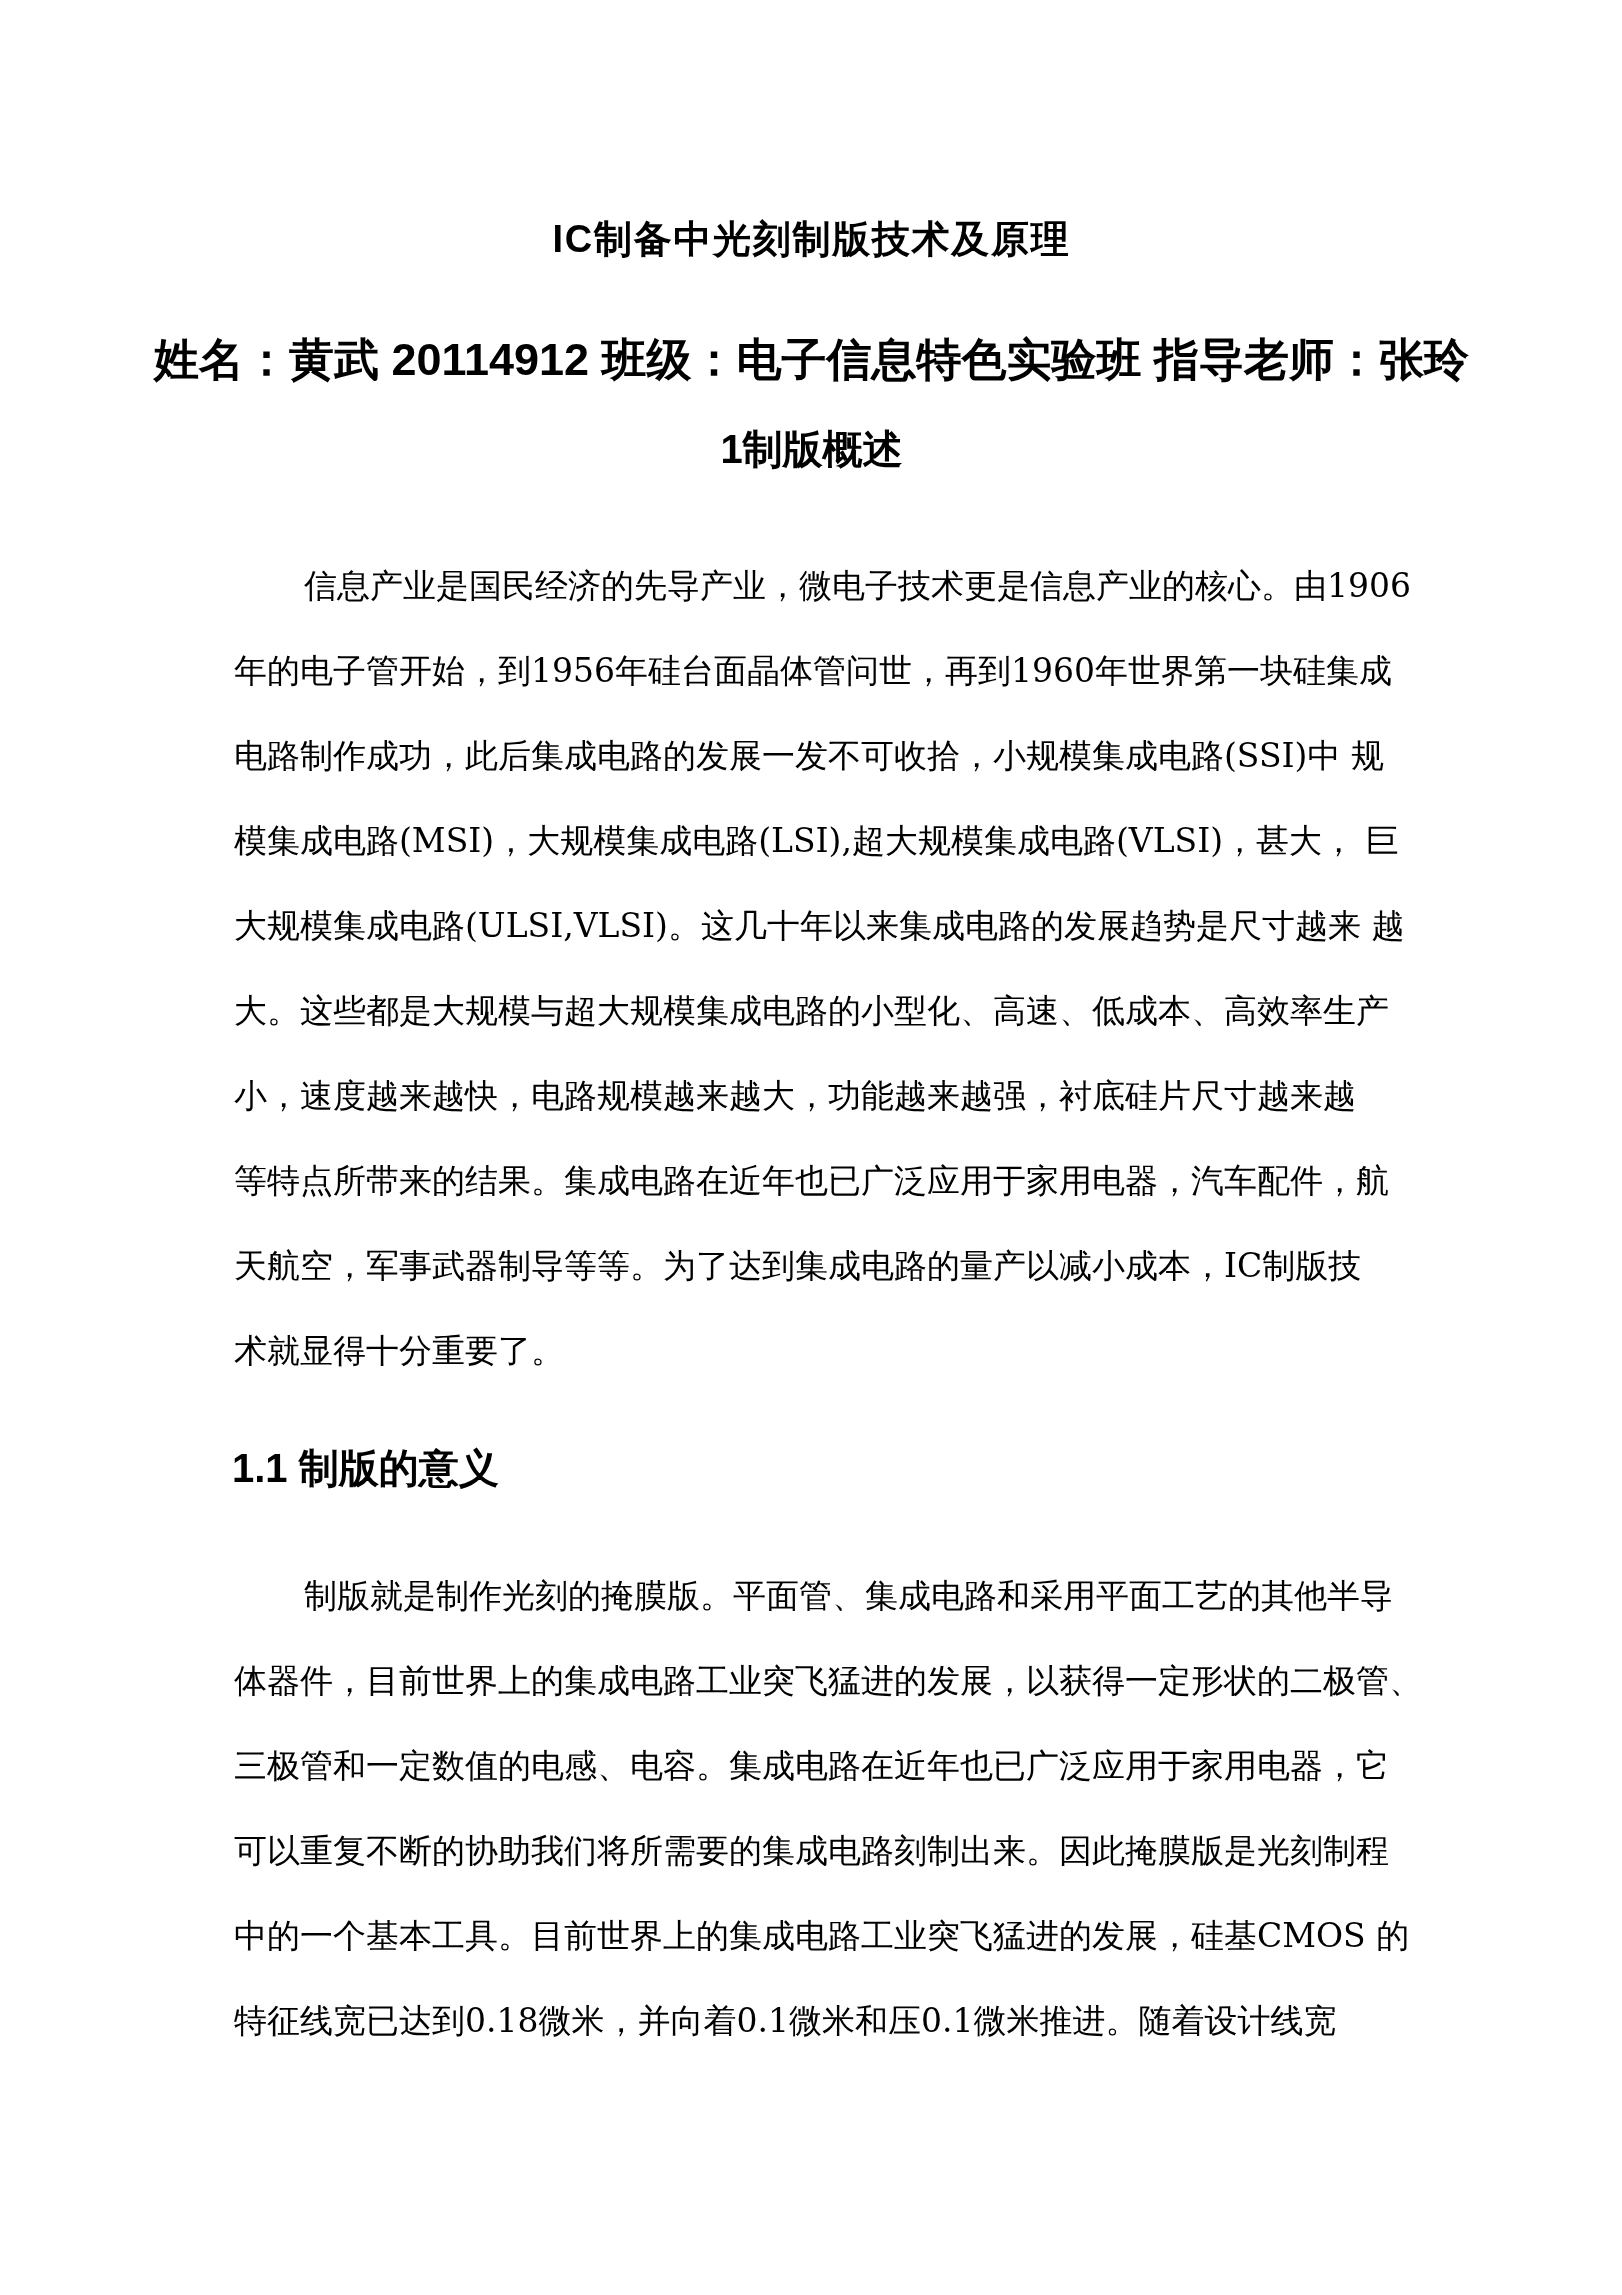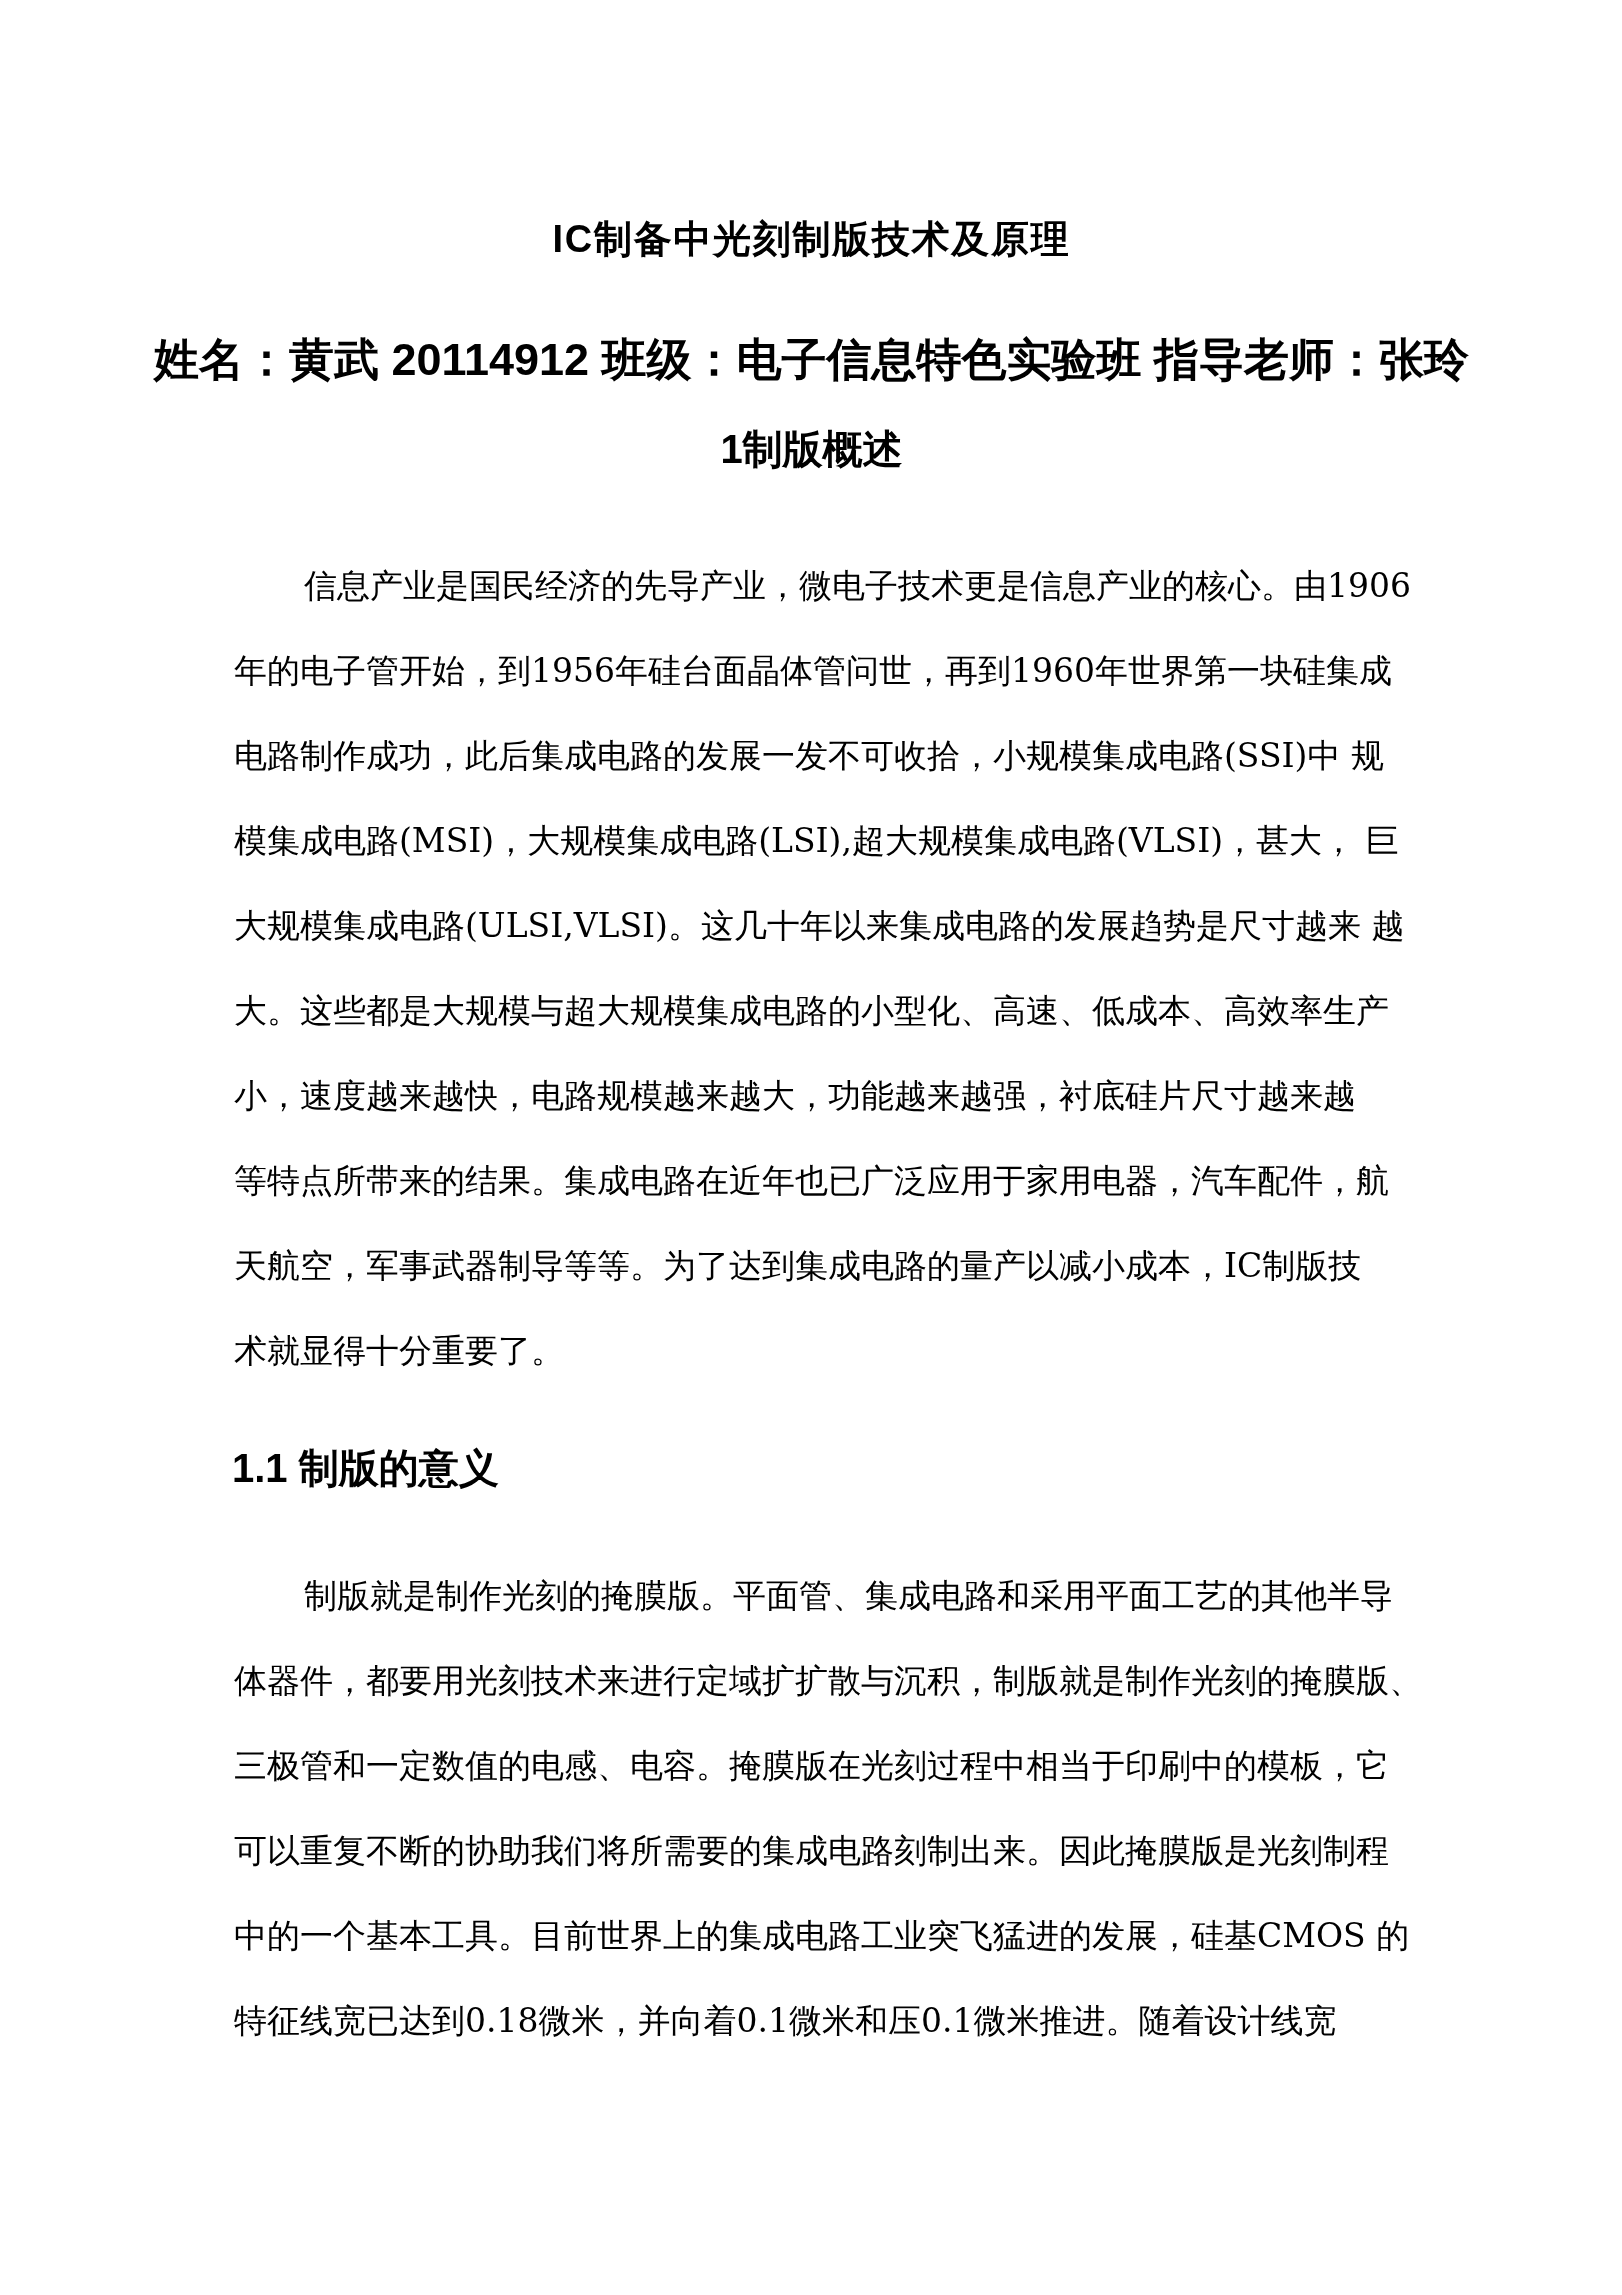"体器件，都要用光刻技术来进行定域扩扩散与沉积，制版就是制作光刻的掩膜版、" div.line { text: 都要用光刻技术来进行定域扩扩散与沉积，制版就是制作光刻的掩膜版 -> 目前世界上的集成电路工业突飞猛进的发展，以获得一定形状的二极管 }
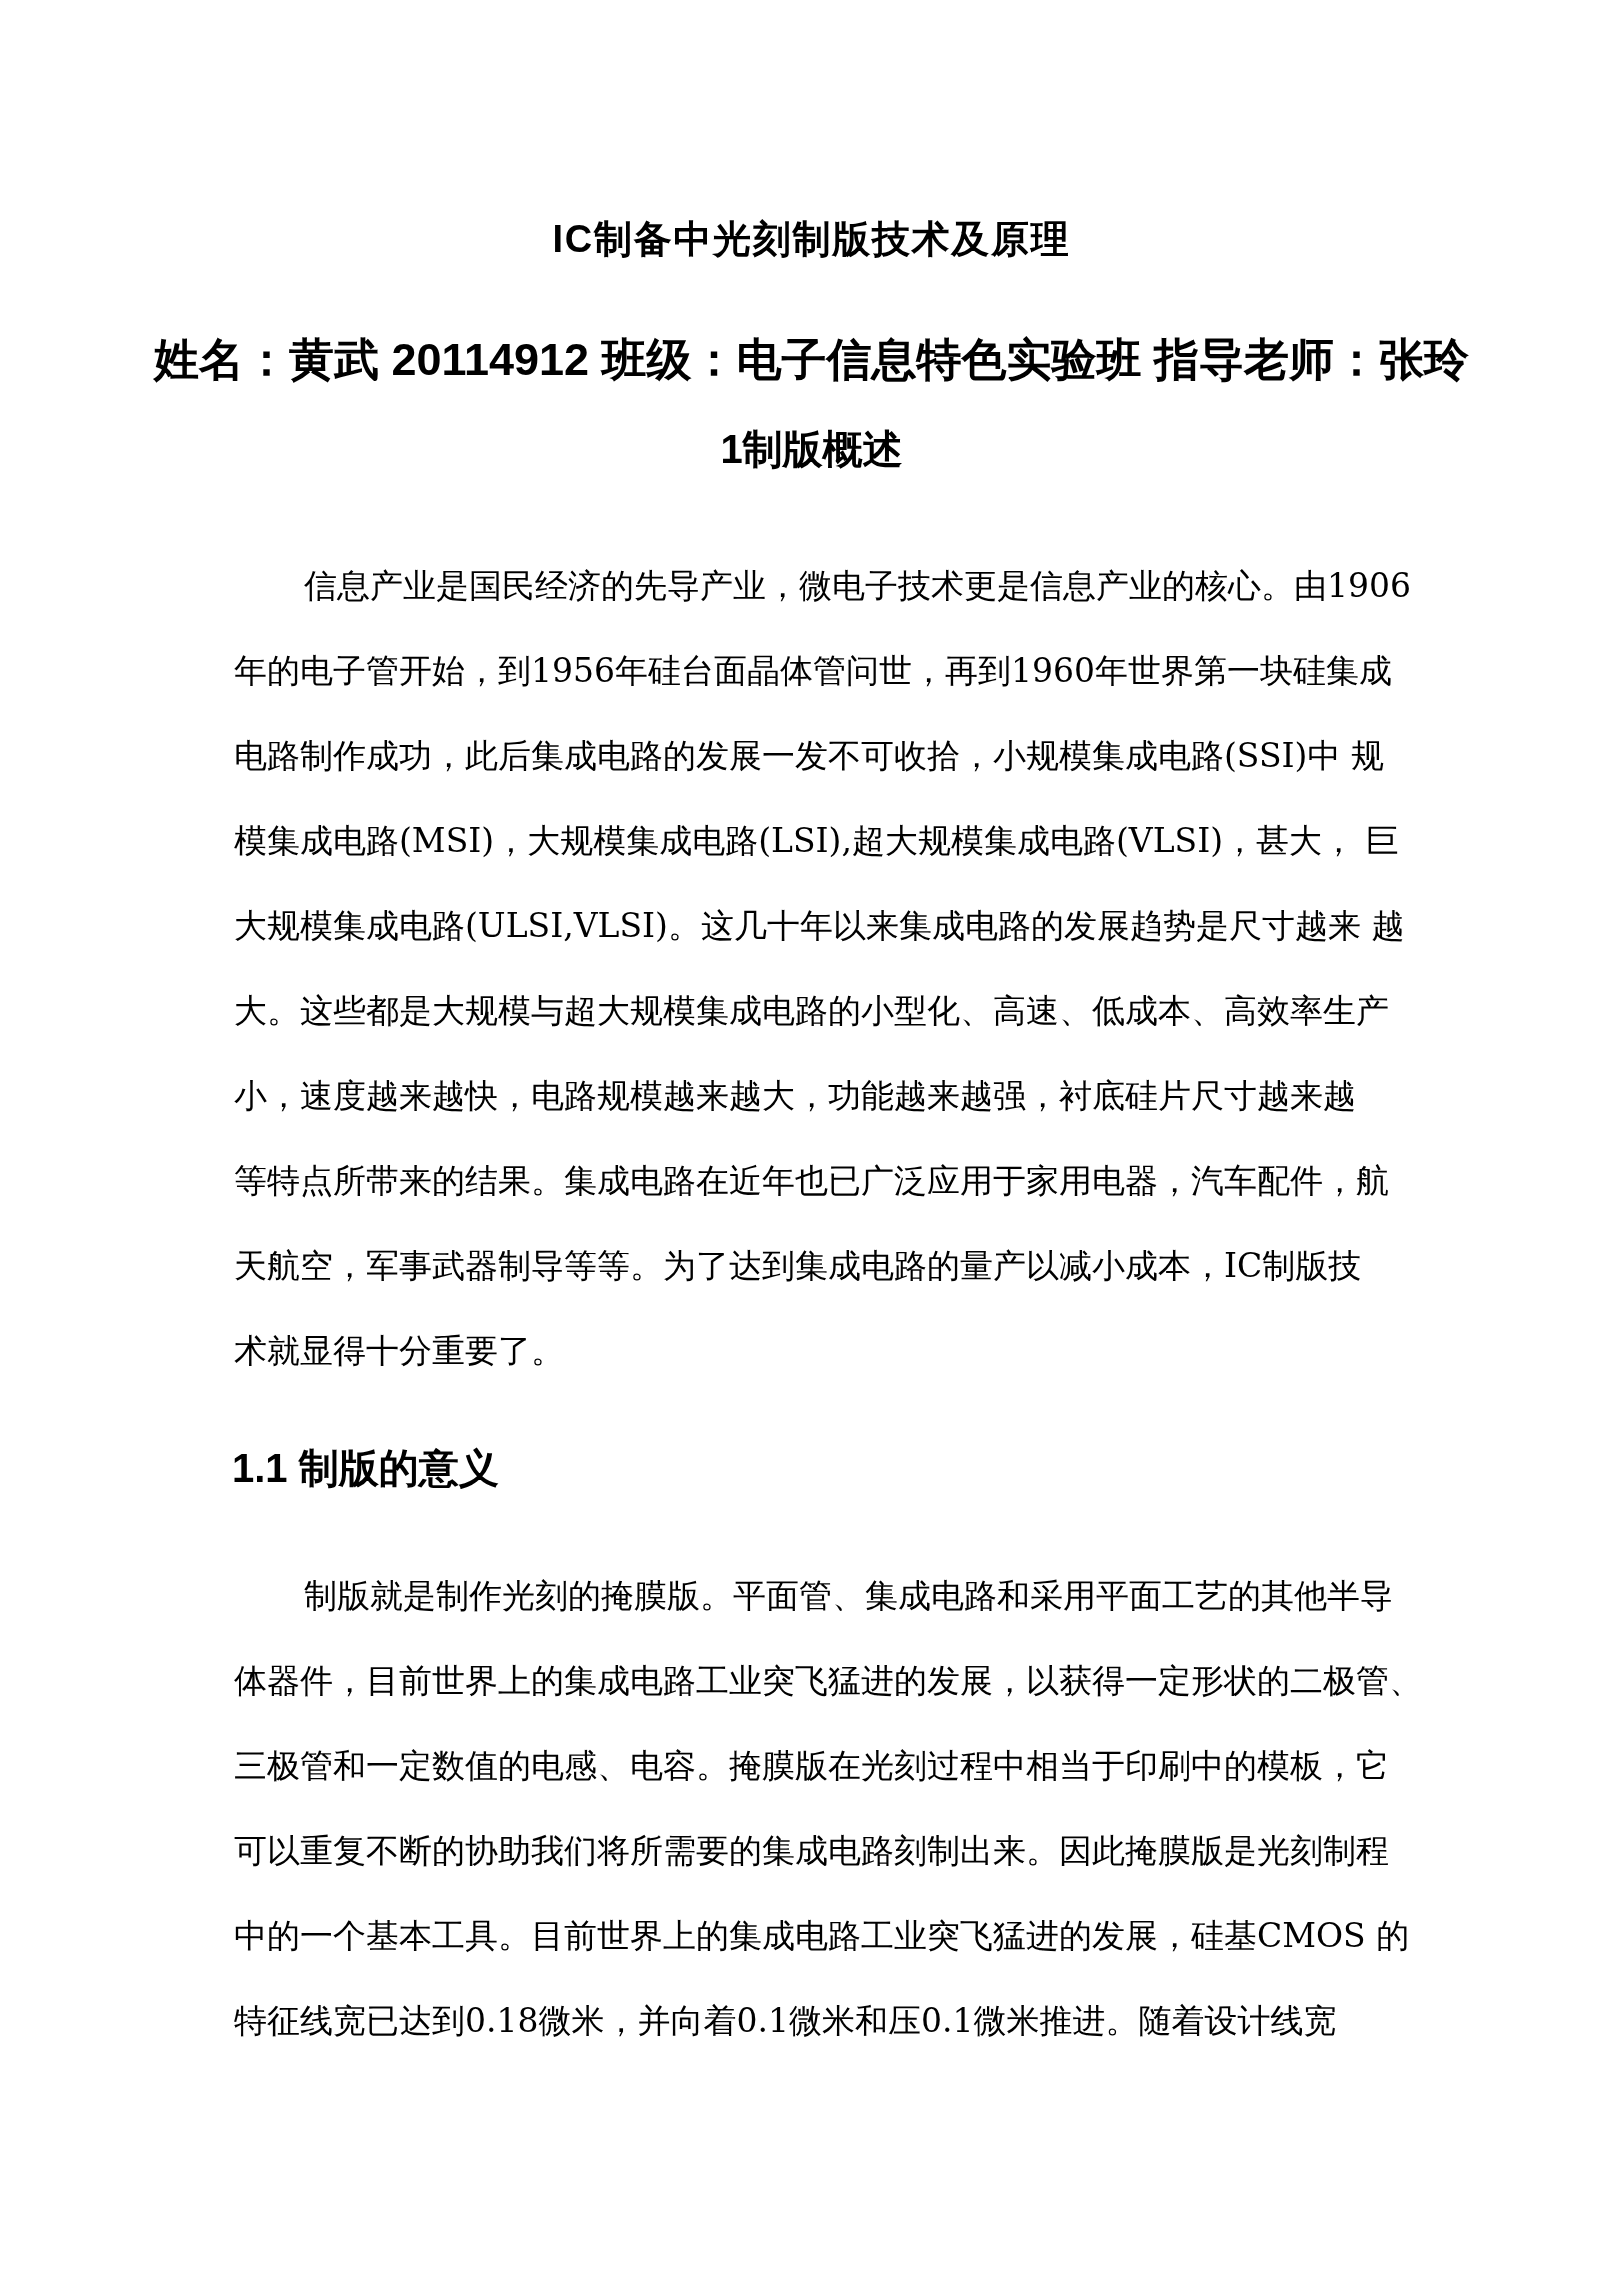"三极管和一定数值的电感、电容。掩膜版在光刻过程中相当于印刷中的模板，它" div.line { text: 掩膜版在光刻过程中相当于印刷中的模板 -> 集成电路在近年也已广泛应用于家用电器 }
